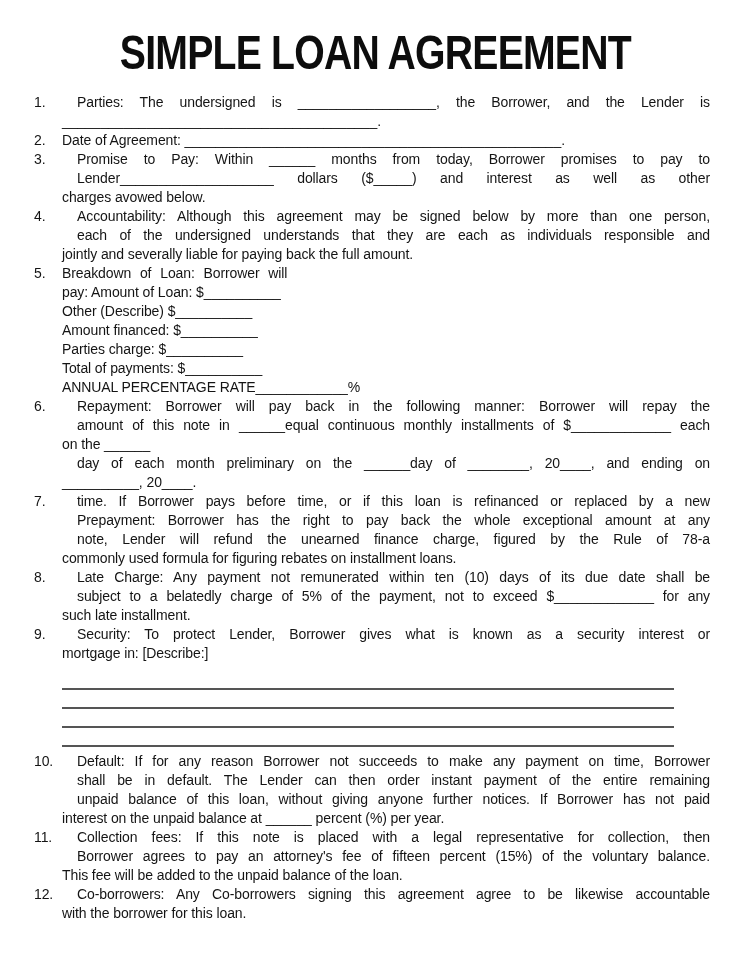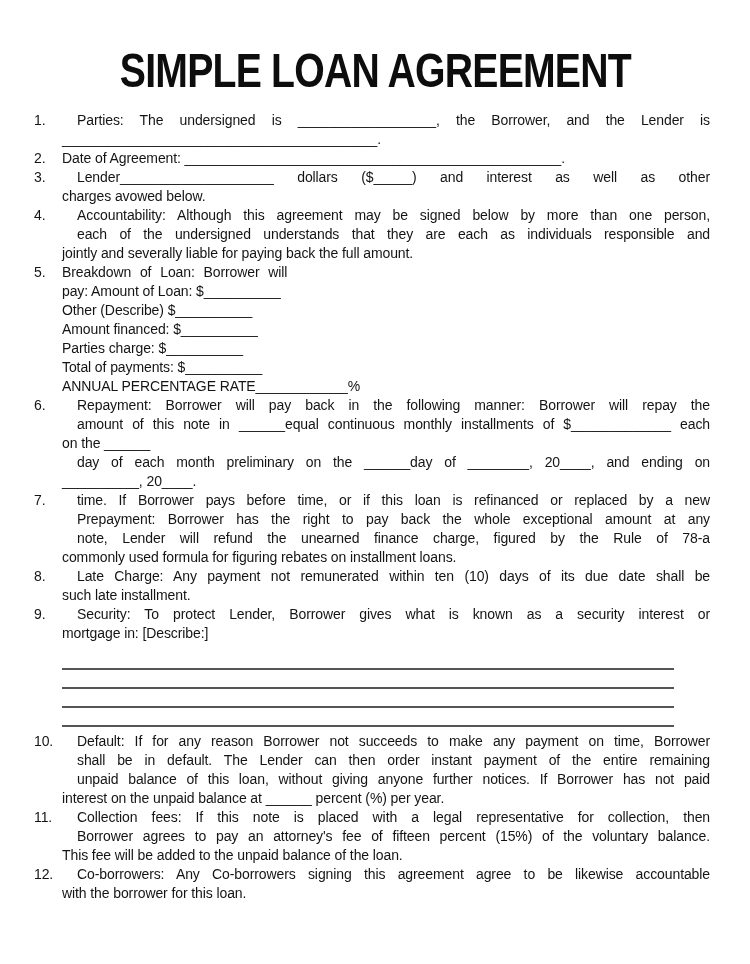"SIMPLE LOAN AGREEMENT" .title-wrap { margin-top: 18px -> none }
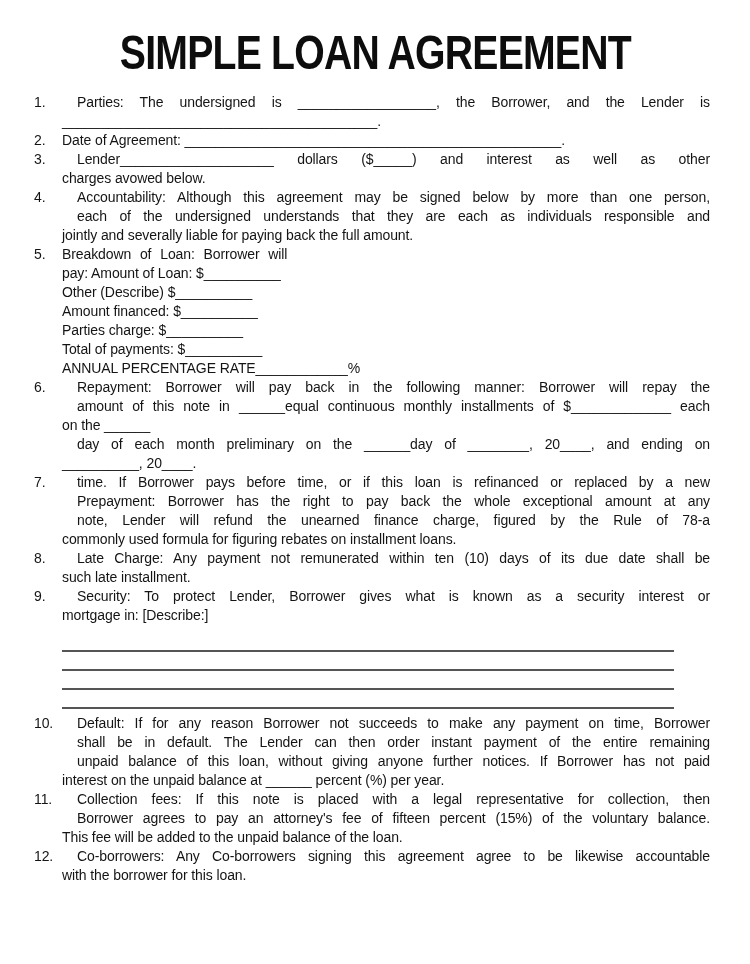"Promise to Pay: Within ______" div.line { html: none -> <div>Promise to Pay: Within ______ months from today, Borrower promises to pay to</div> }
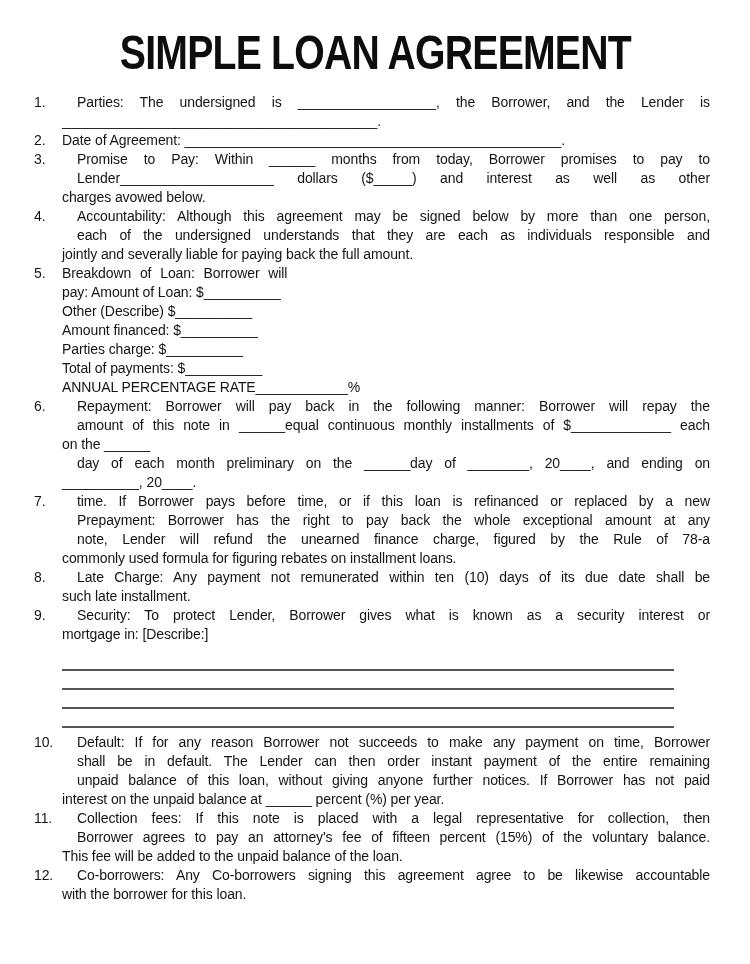"subject to a belatedly charge" div.line { html: none -> <div>subject to a belatedly charge of 5% of the payment, not to exceed $_____________ for any</div> }
